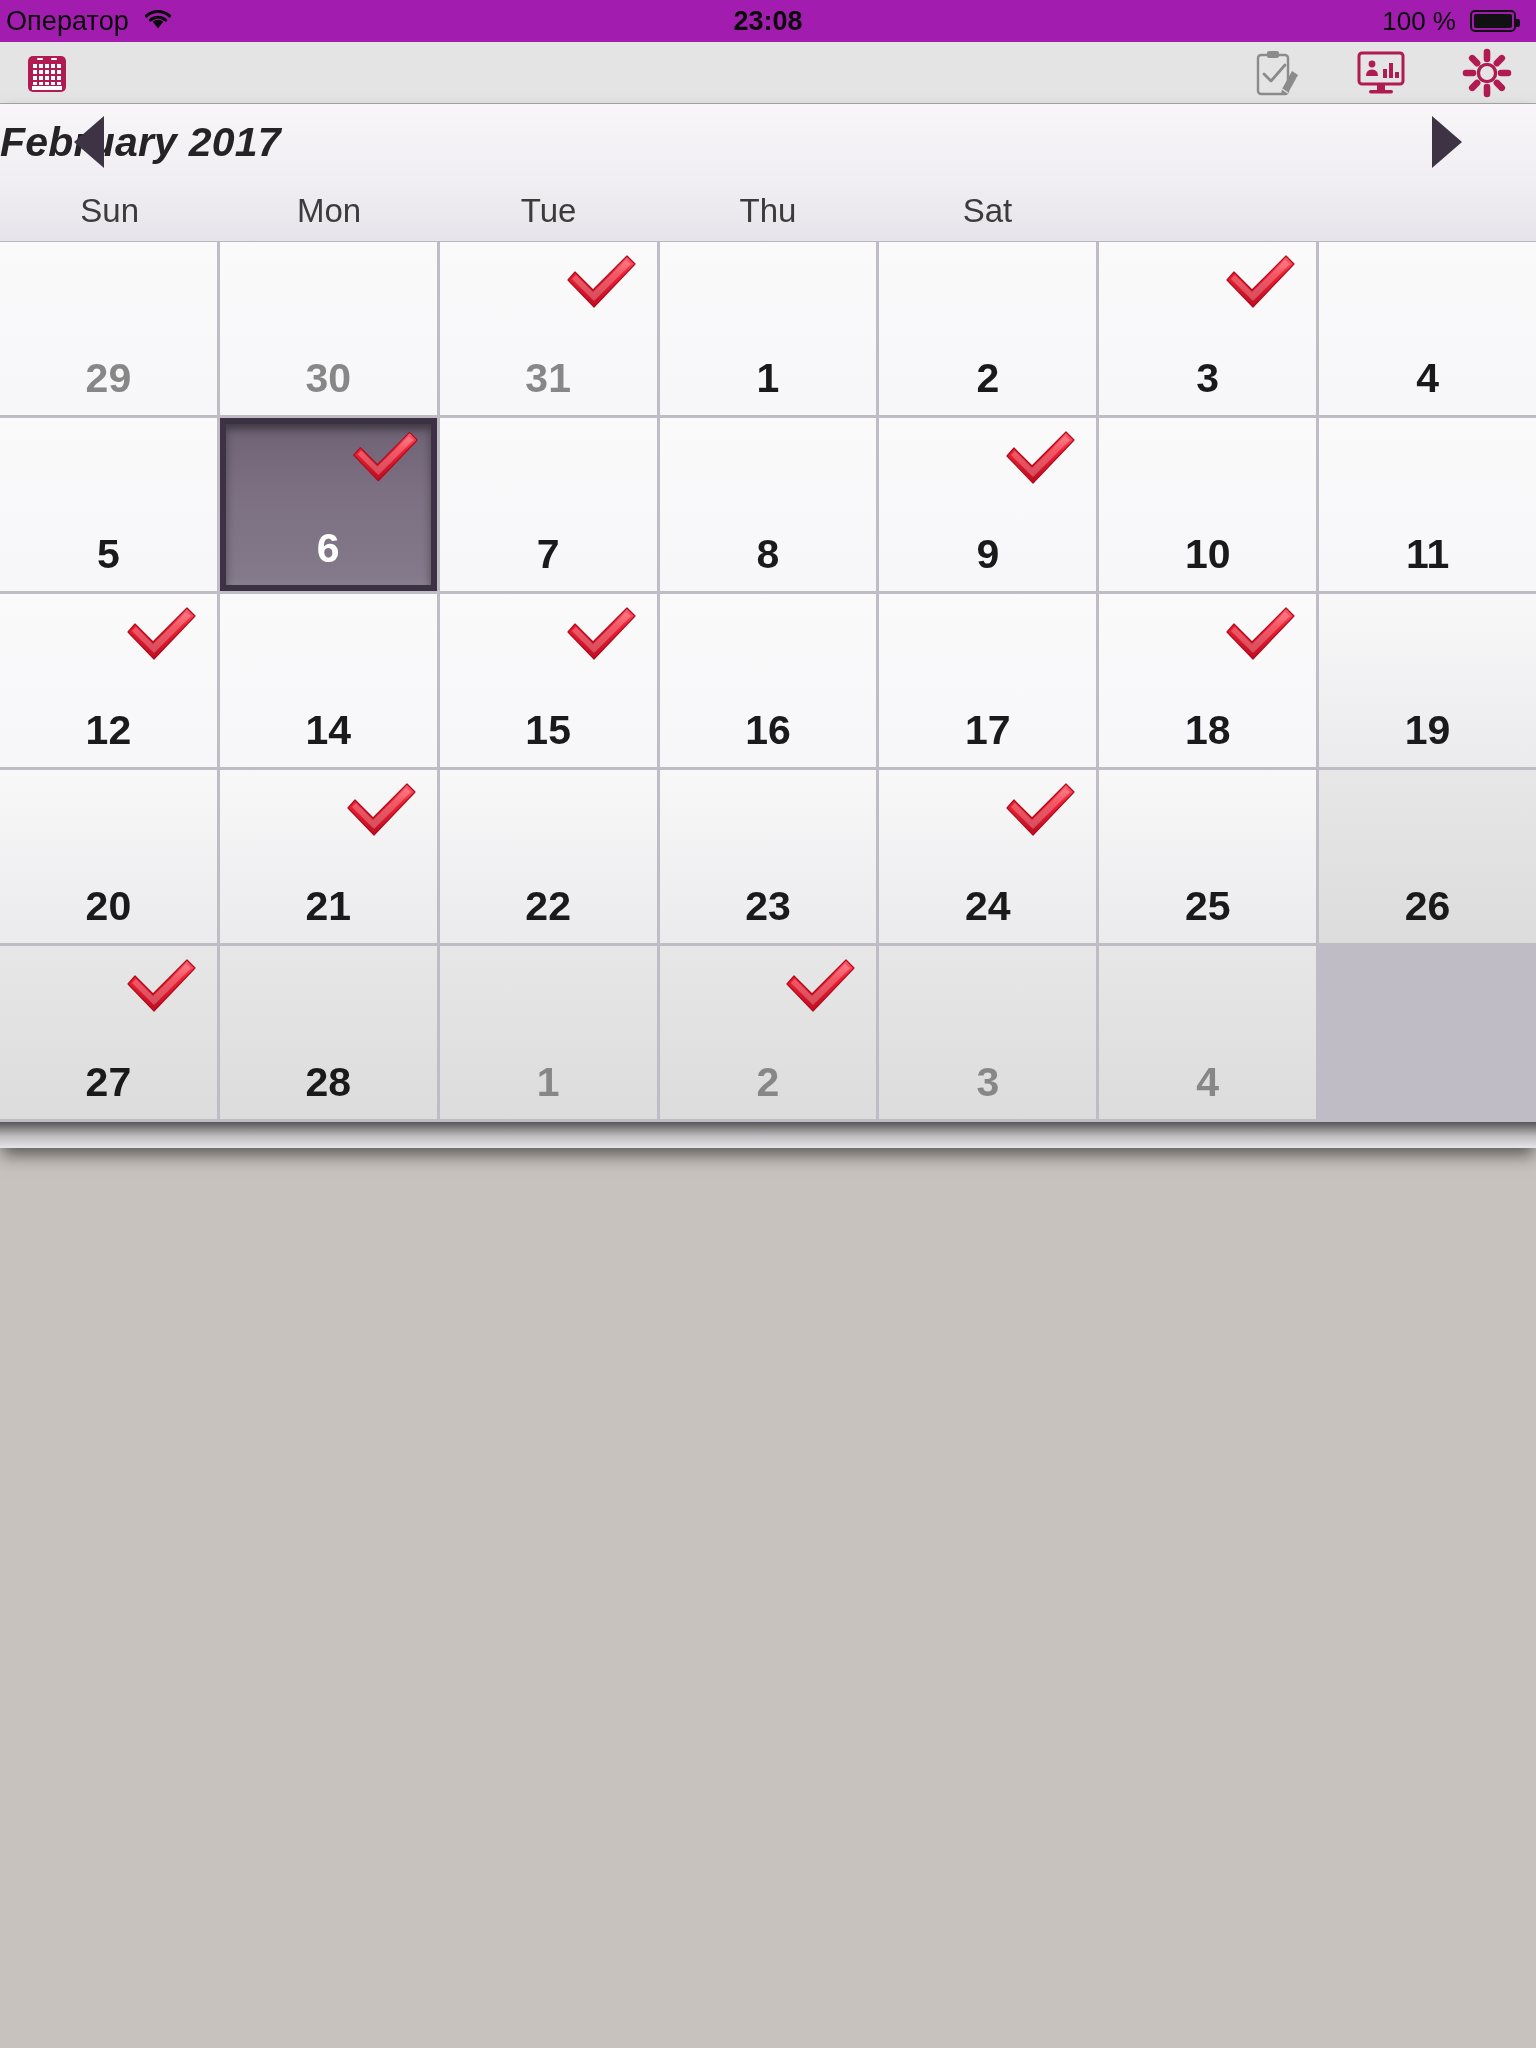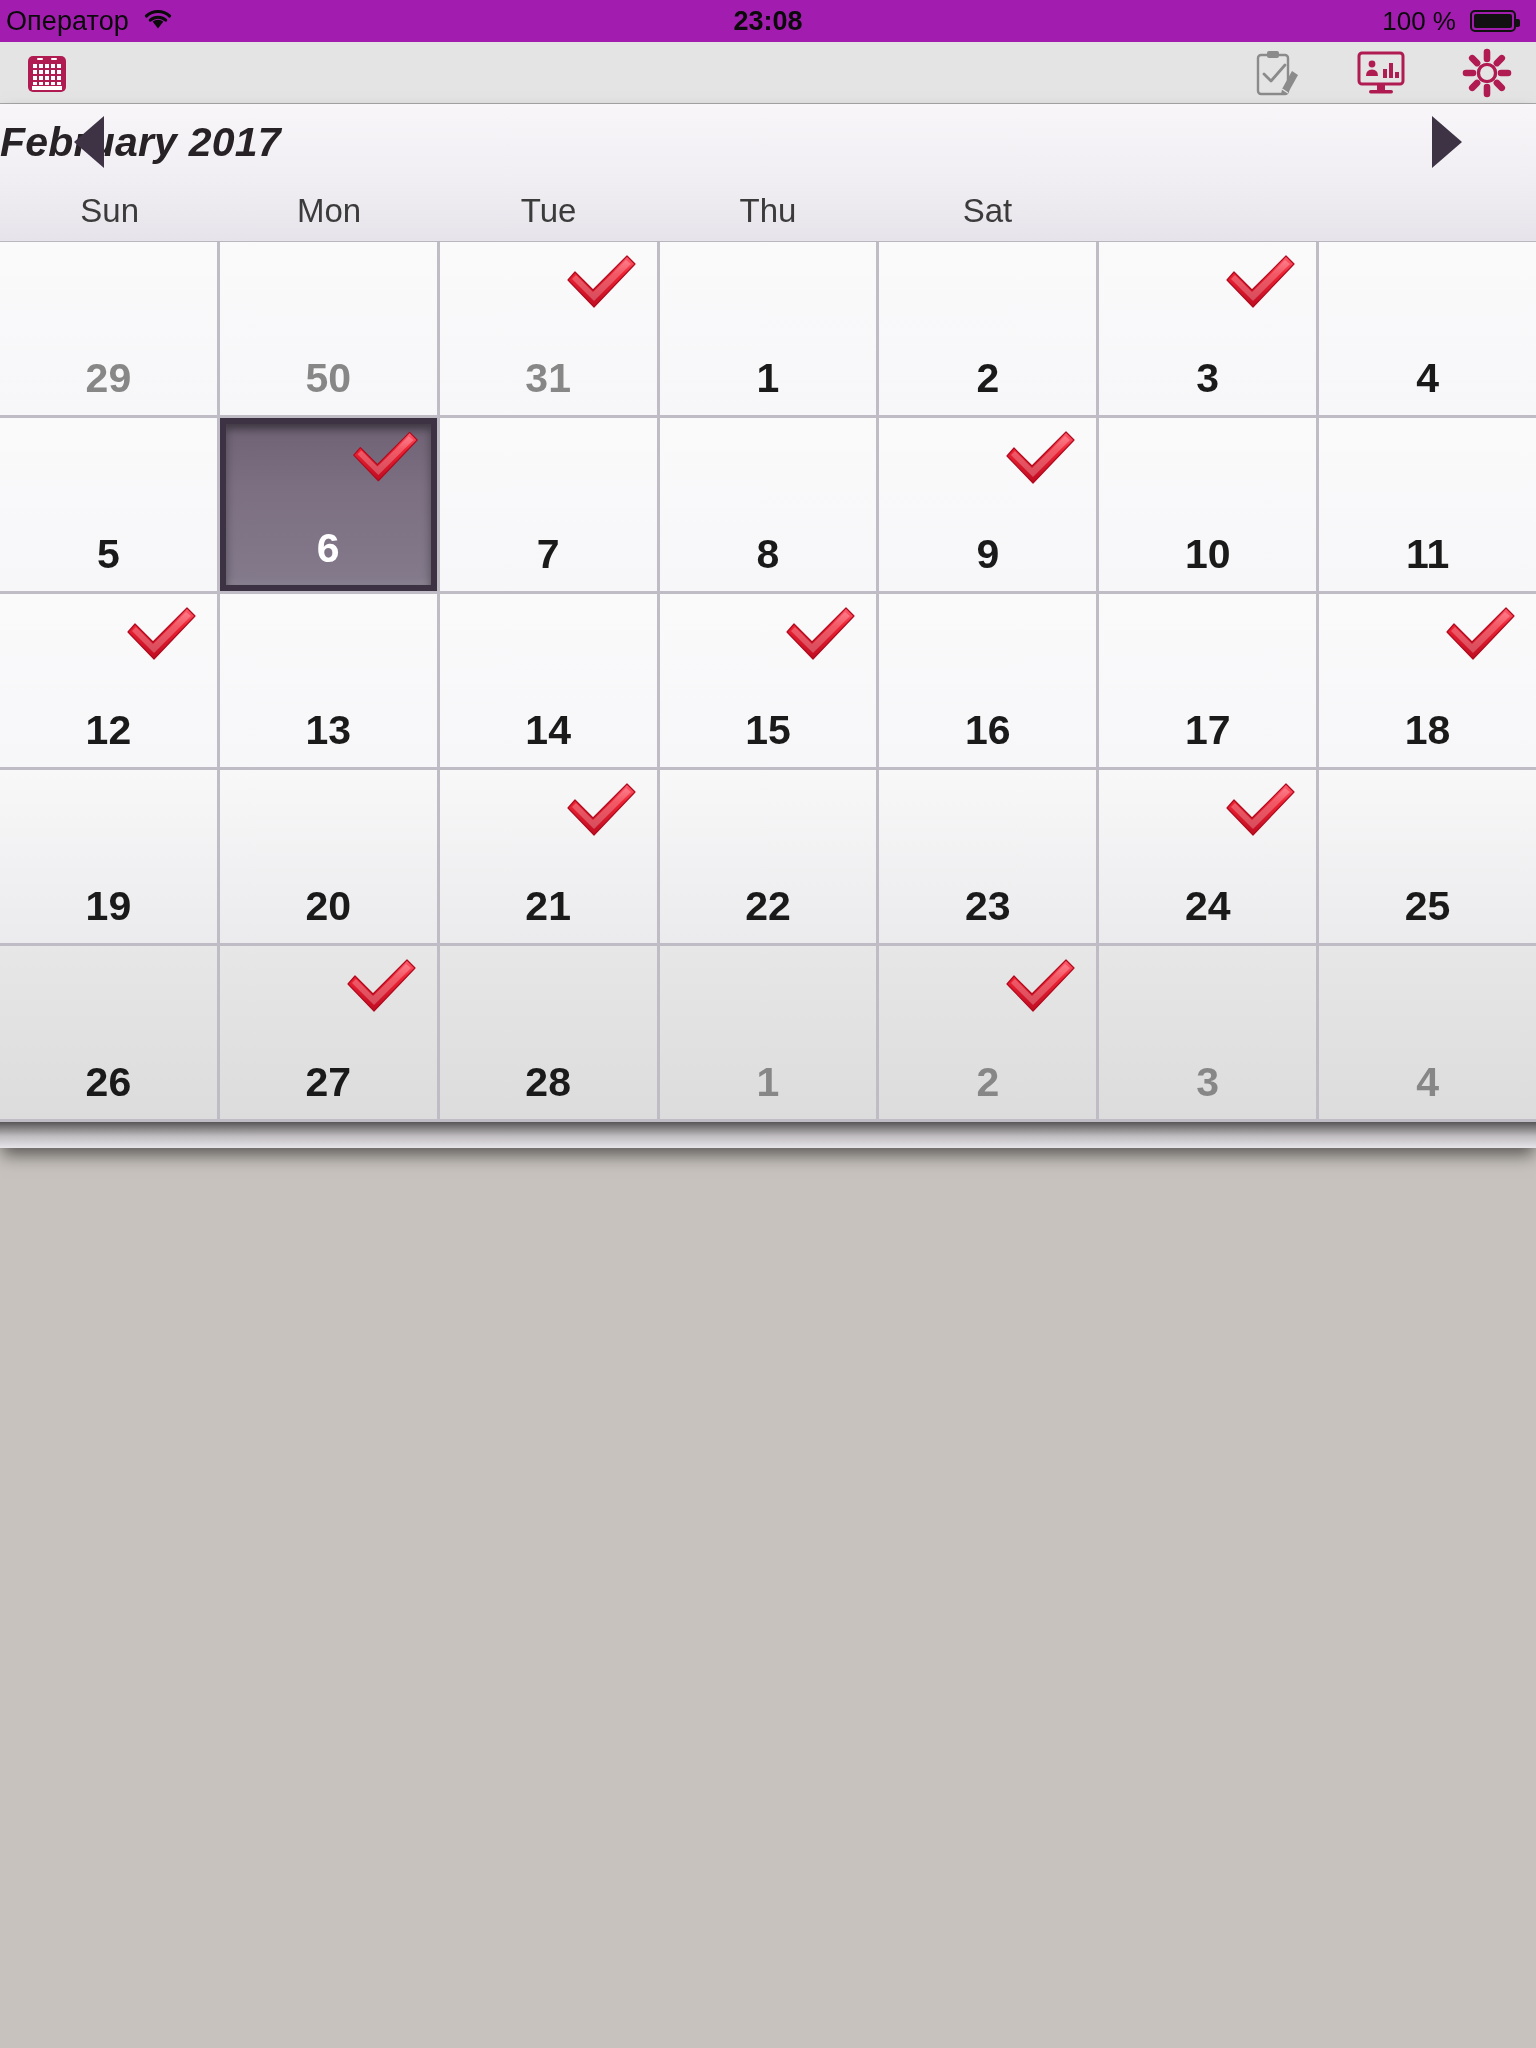"50" span.daynum { text: 50 -> 30 }
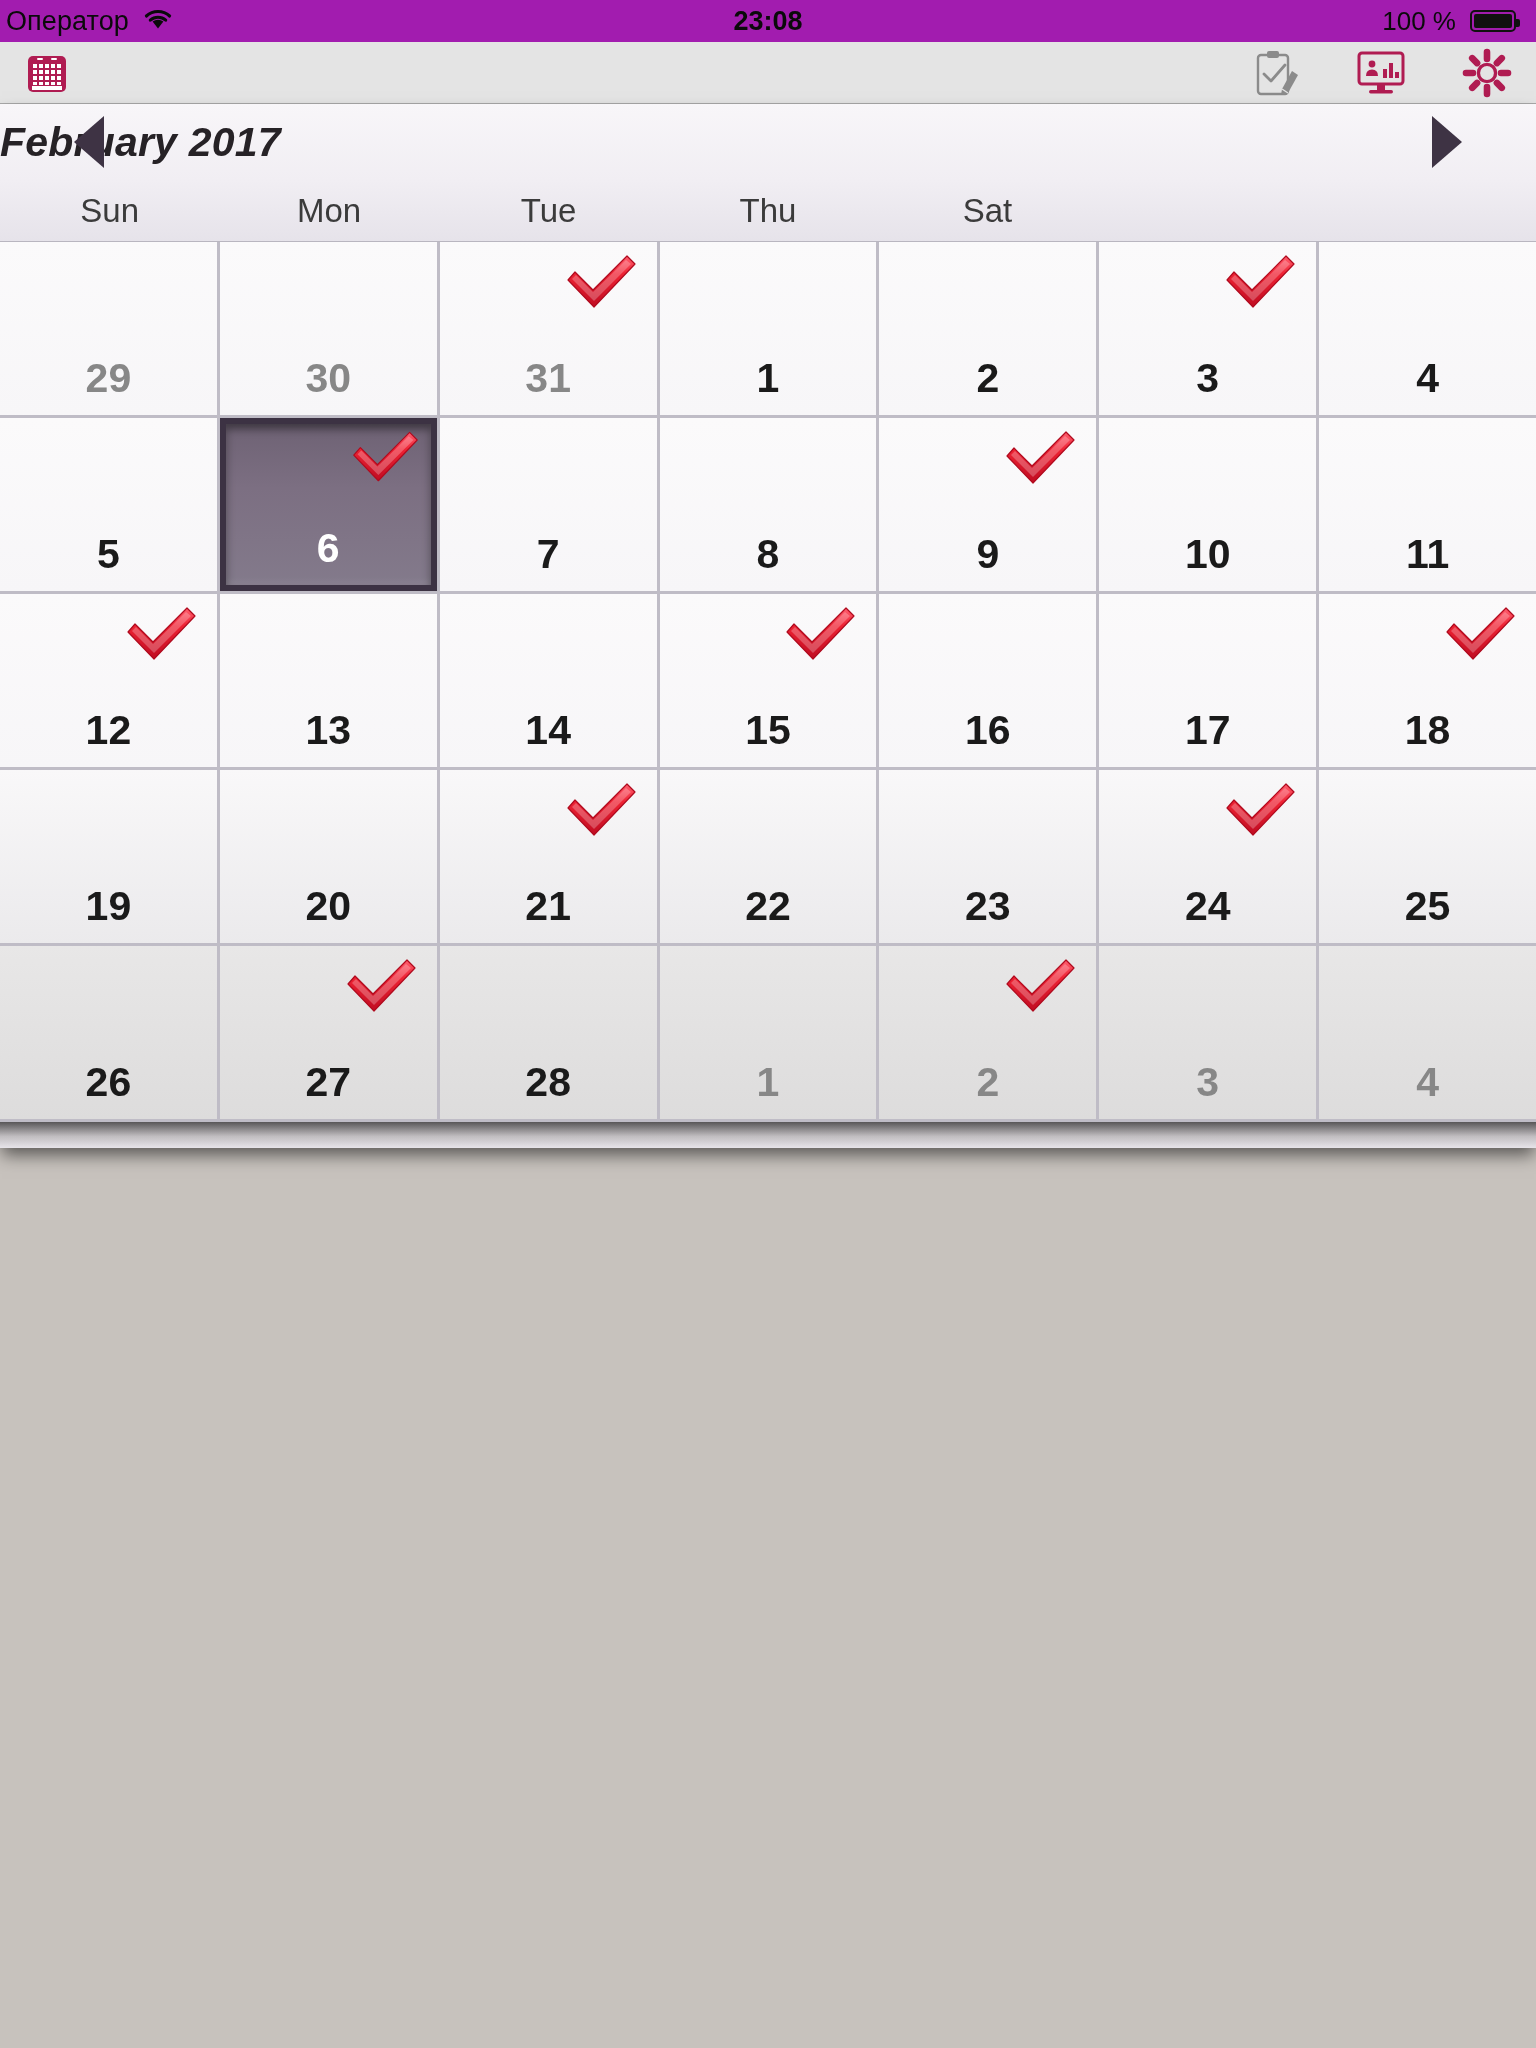"13" div.cell { html: <div> <span>13</span> </div> -> none }
